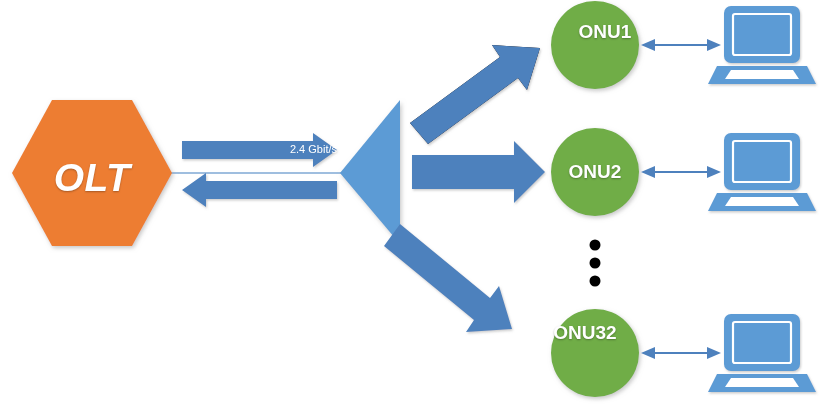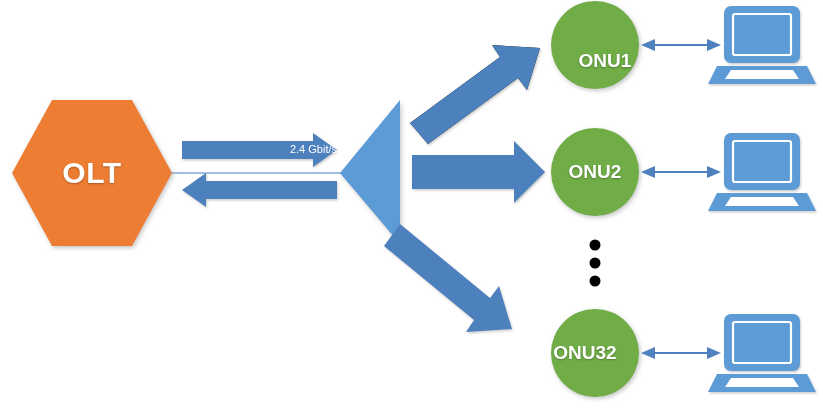"ONU1" div.node-label { top: 50px -> 21px }
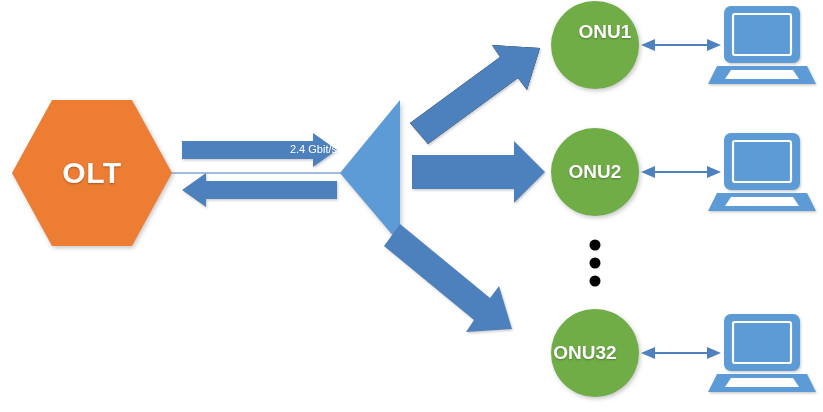"OLT" .olt-label { font-size: 30px -> 39px; font-style: none -> italic }
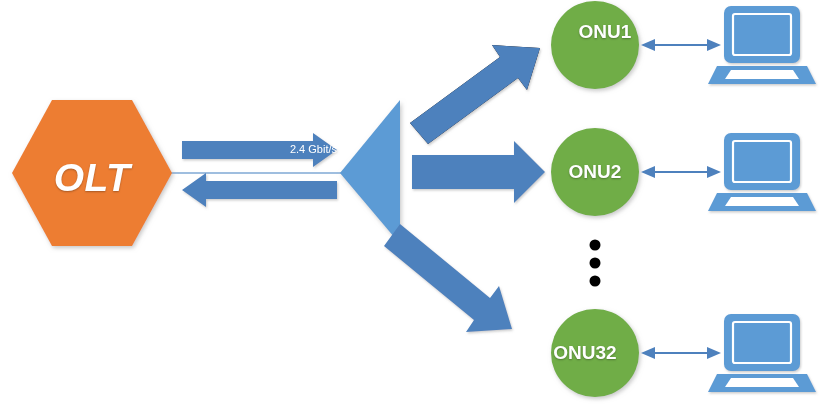"ONU32" div.node-label { top: 342px -> 322px }
